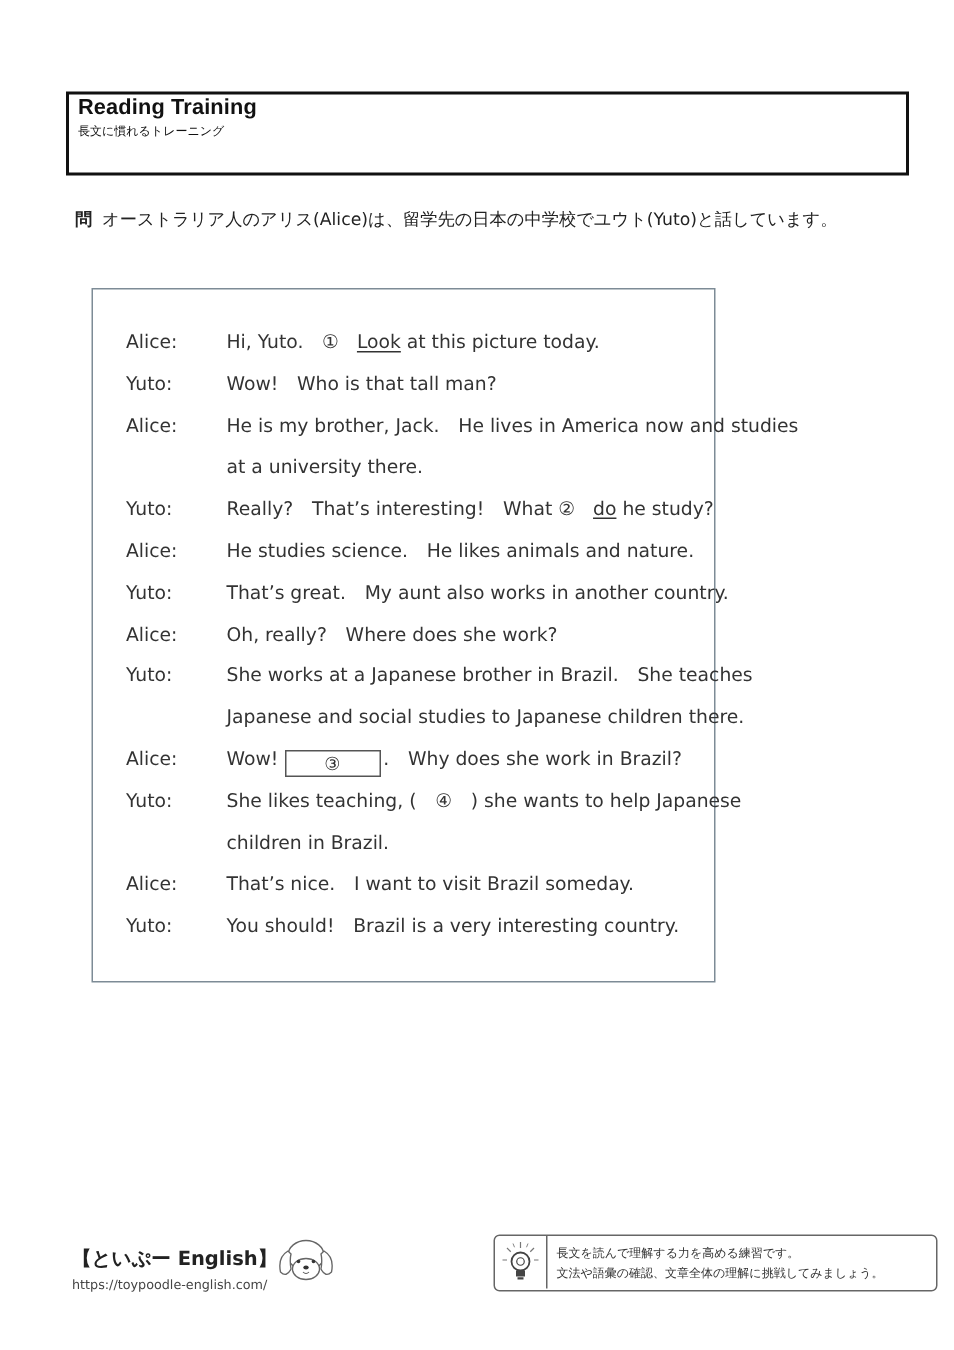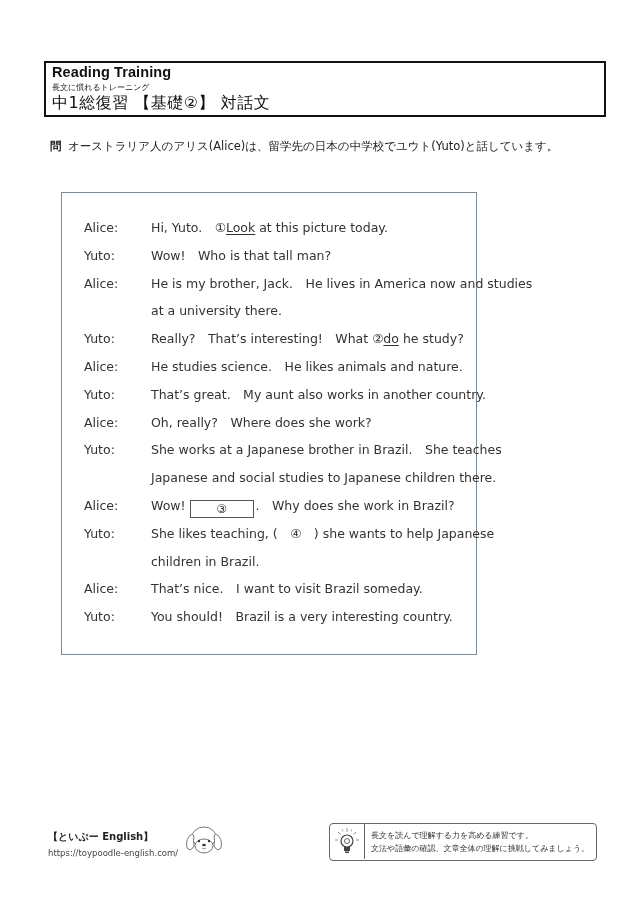"中1総復習 【基礎②】 対話文" div.header-lesson { html: <div>中1総復習 【基礎②】 対話文</div> -> none }
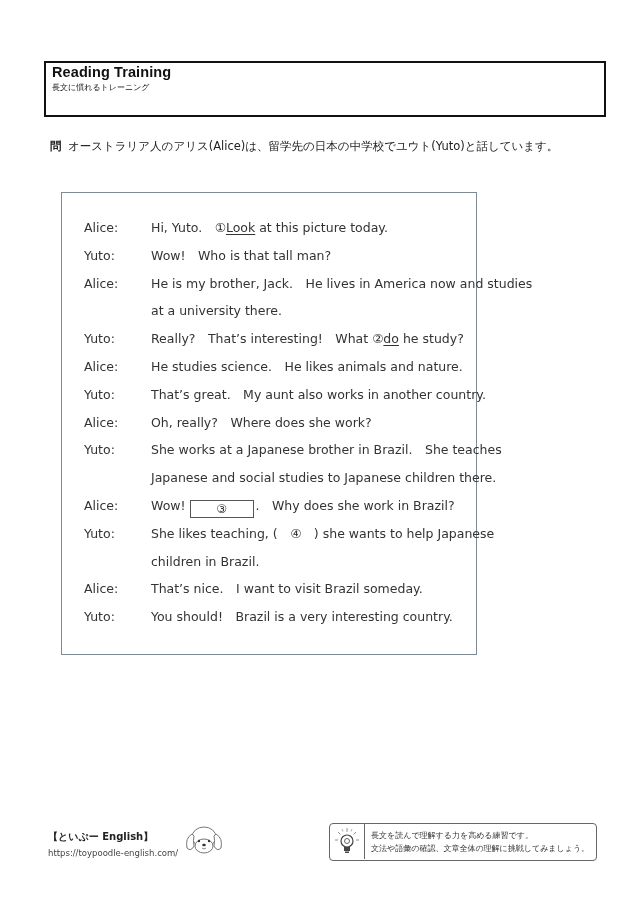"Look" .uline { margin-left: none -> 12px }
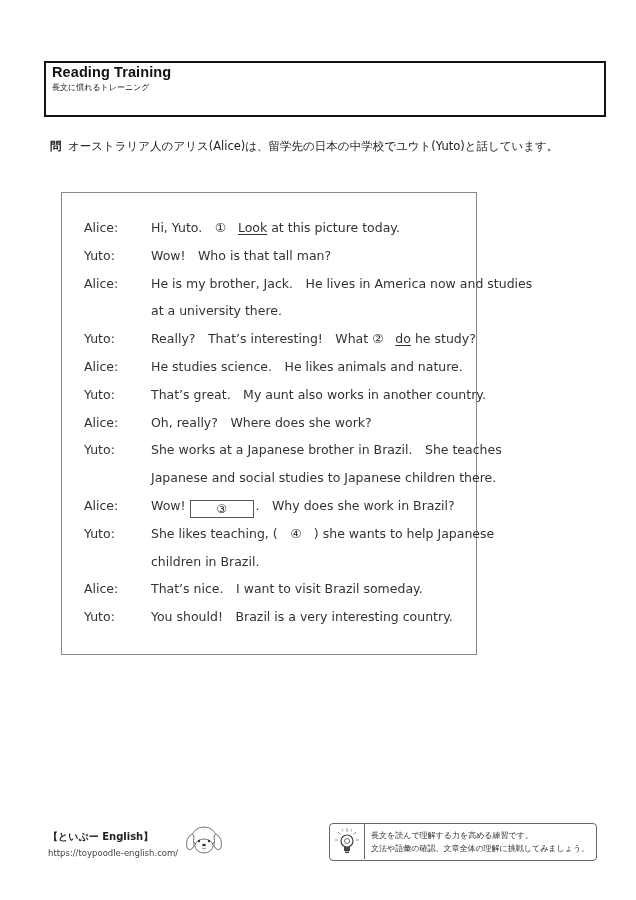"【といぷー English】" .brand .brand-name { font-size: 10px -> 13px }
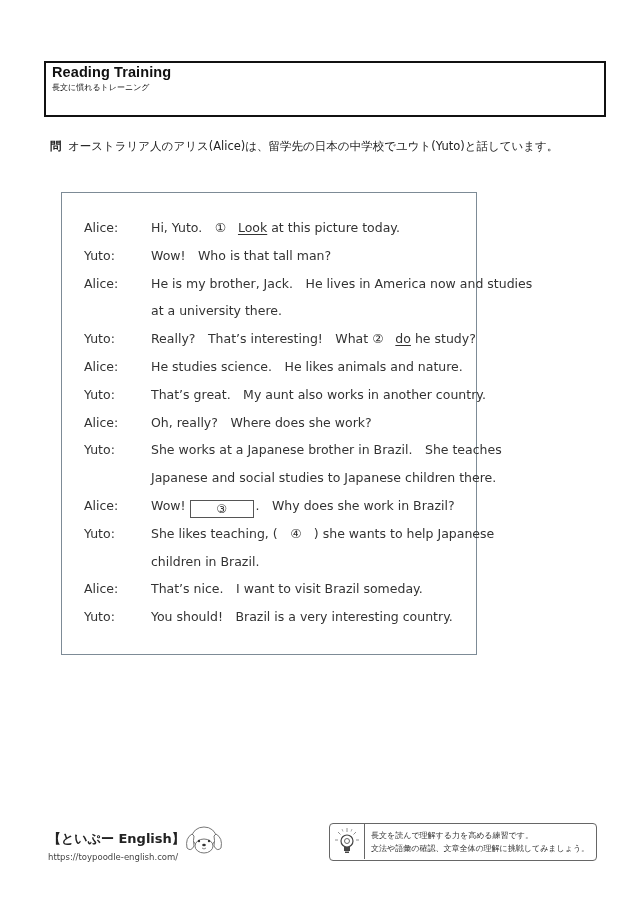"長文を読んで理解する力を高める練習です。" .tip-box { width: 268px -> 296px }
